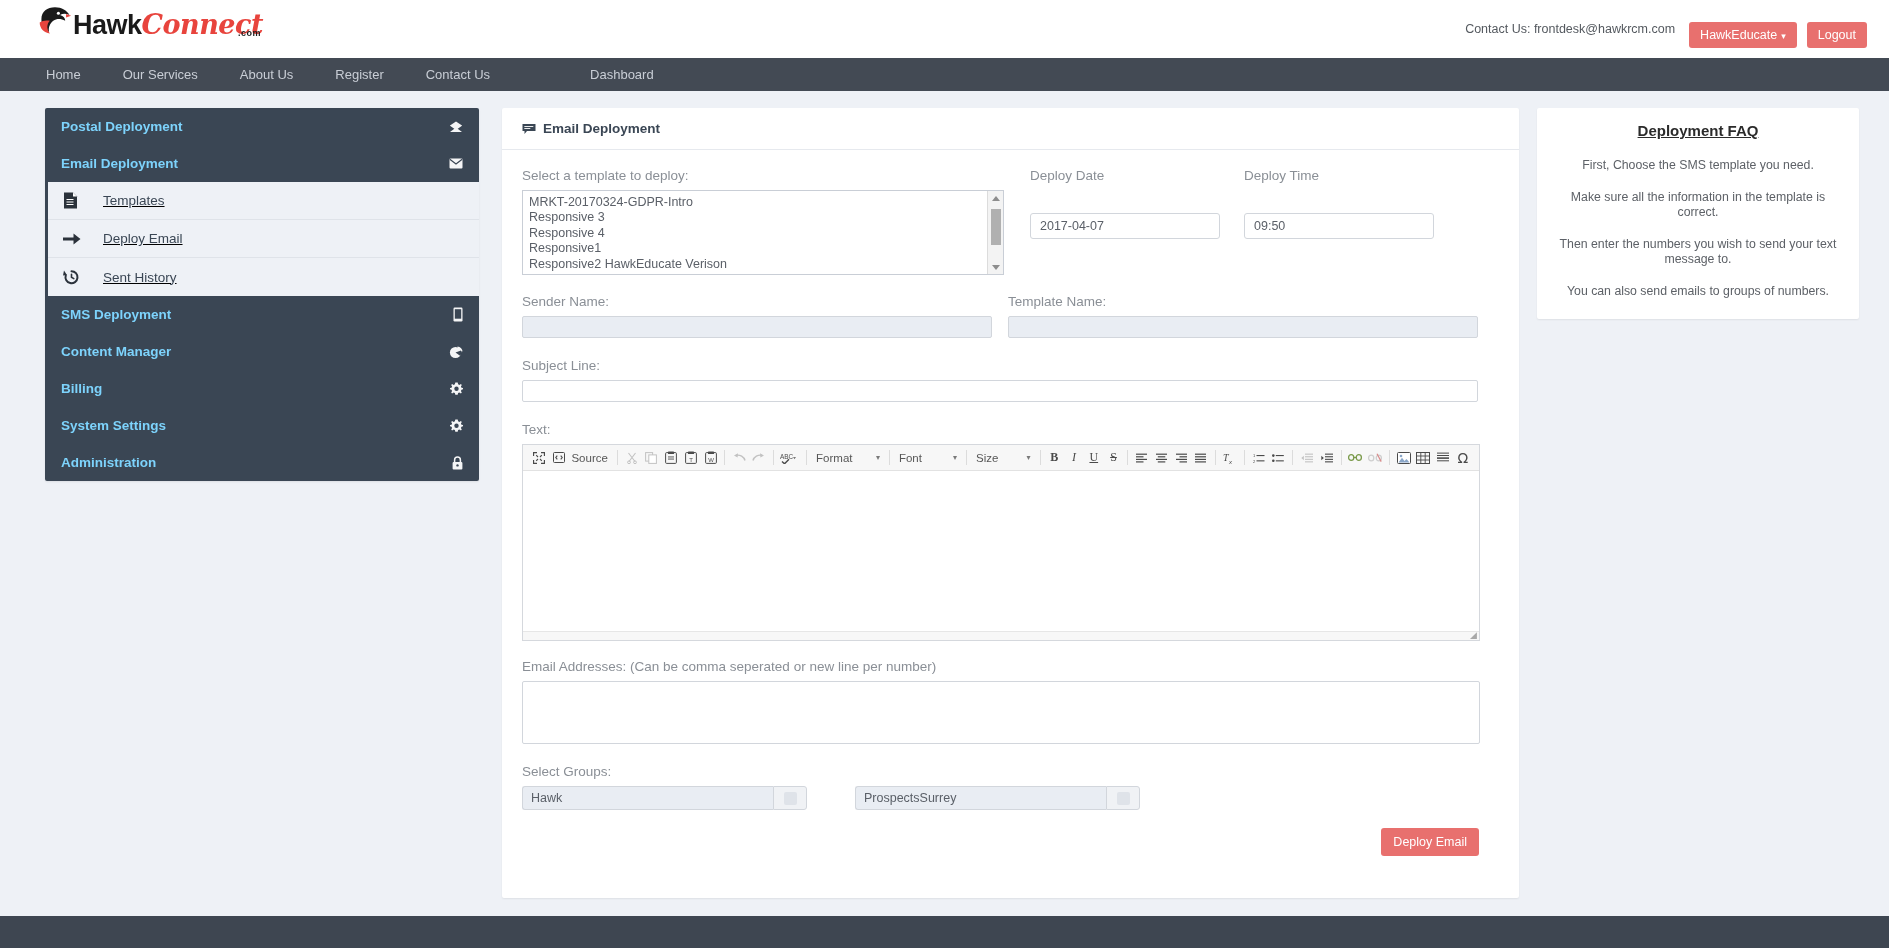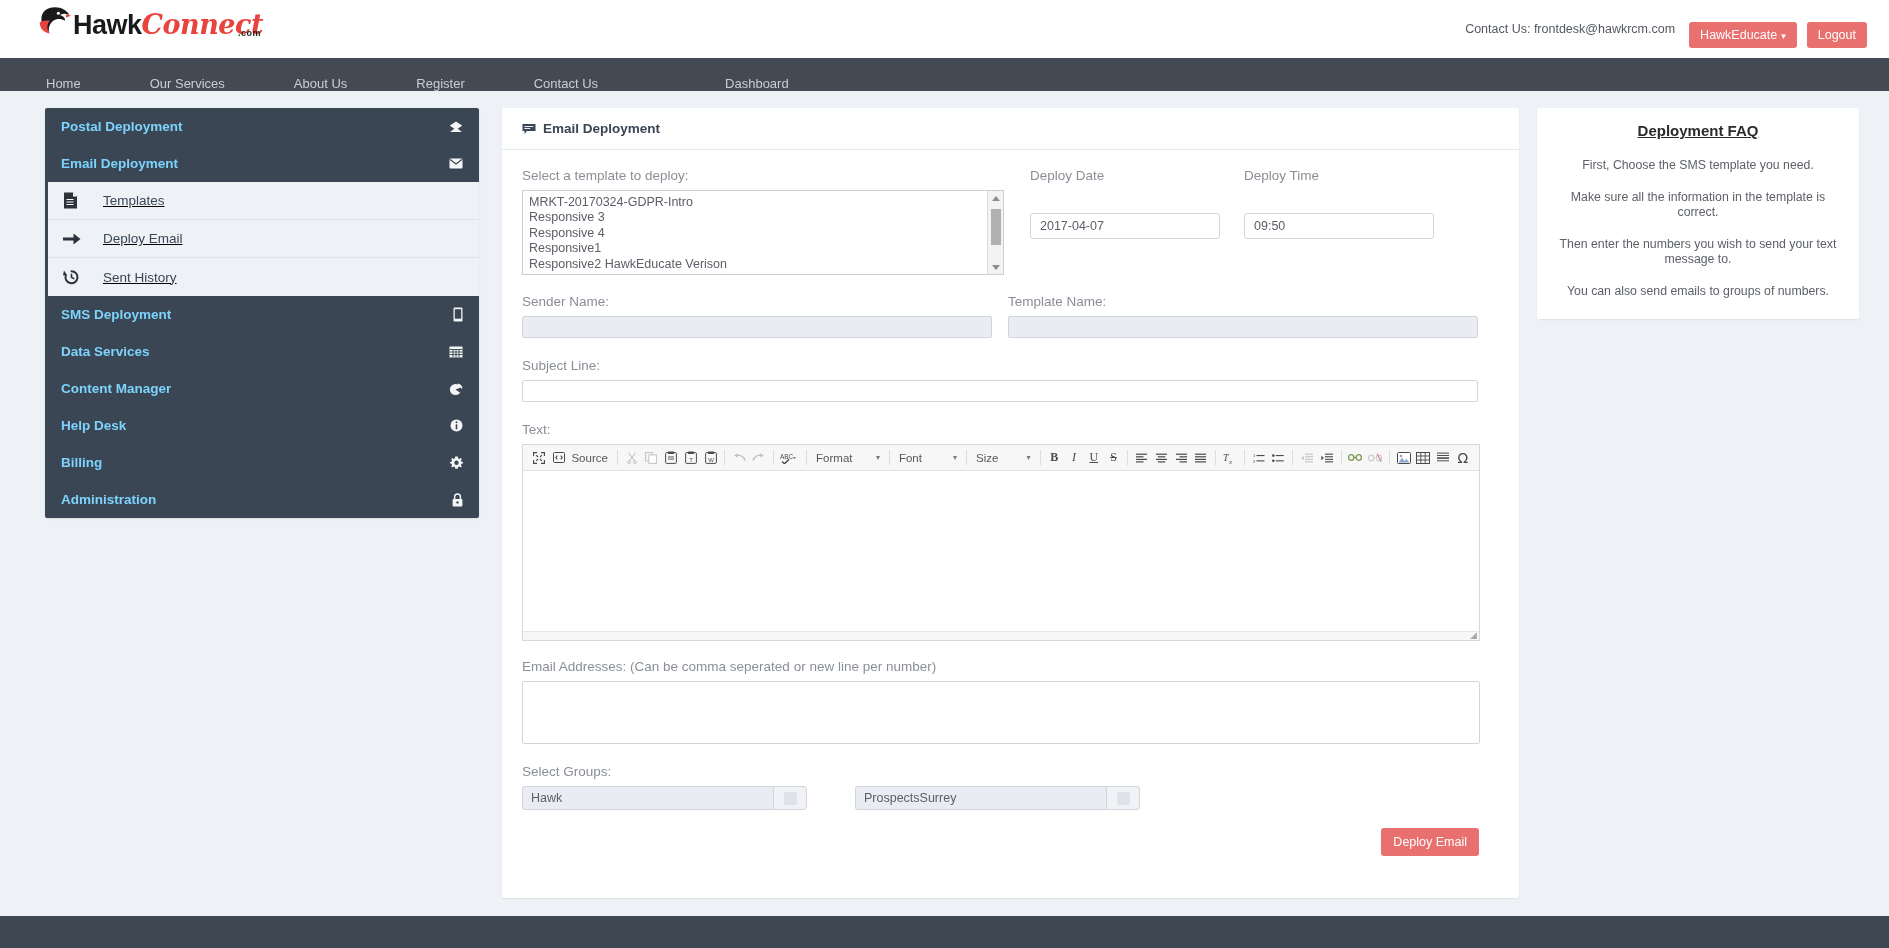"Home" .nav-items { gap: 27px -> none; height: 50px -> 33px }
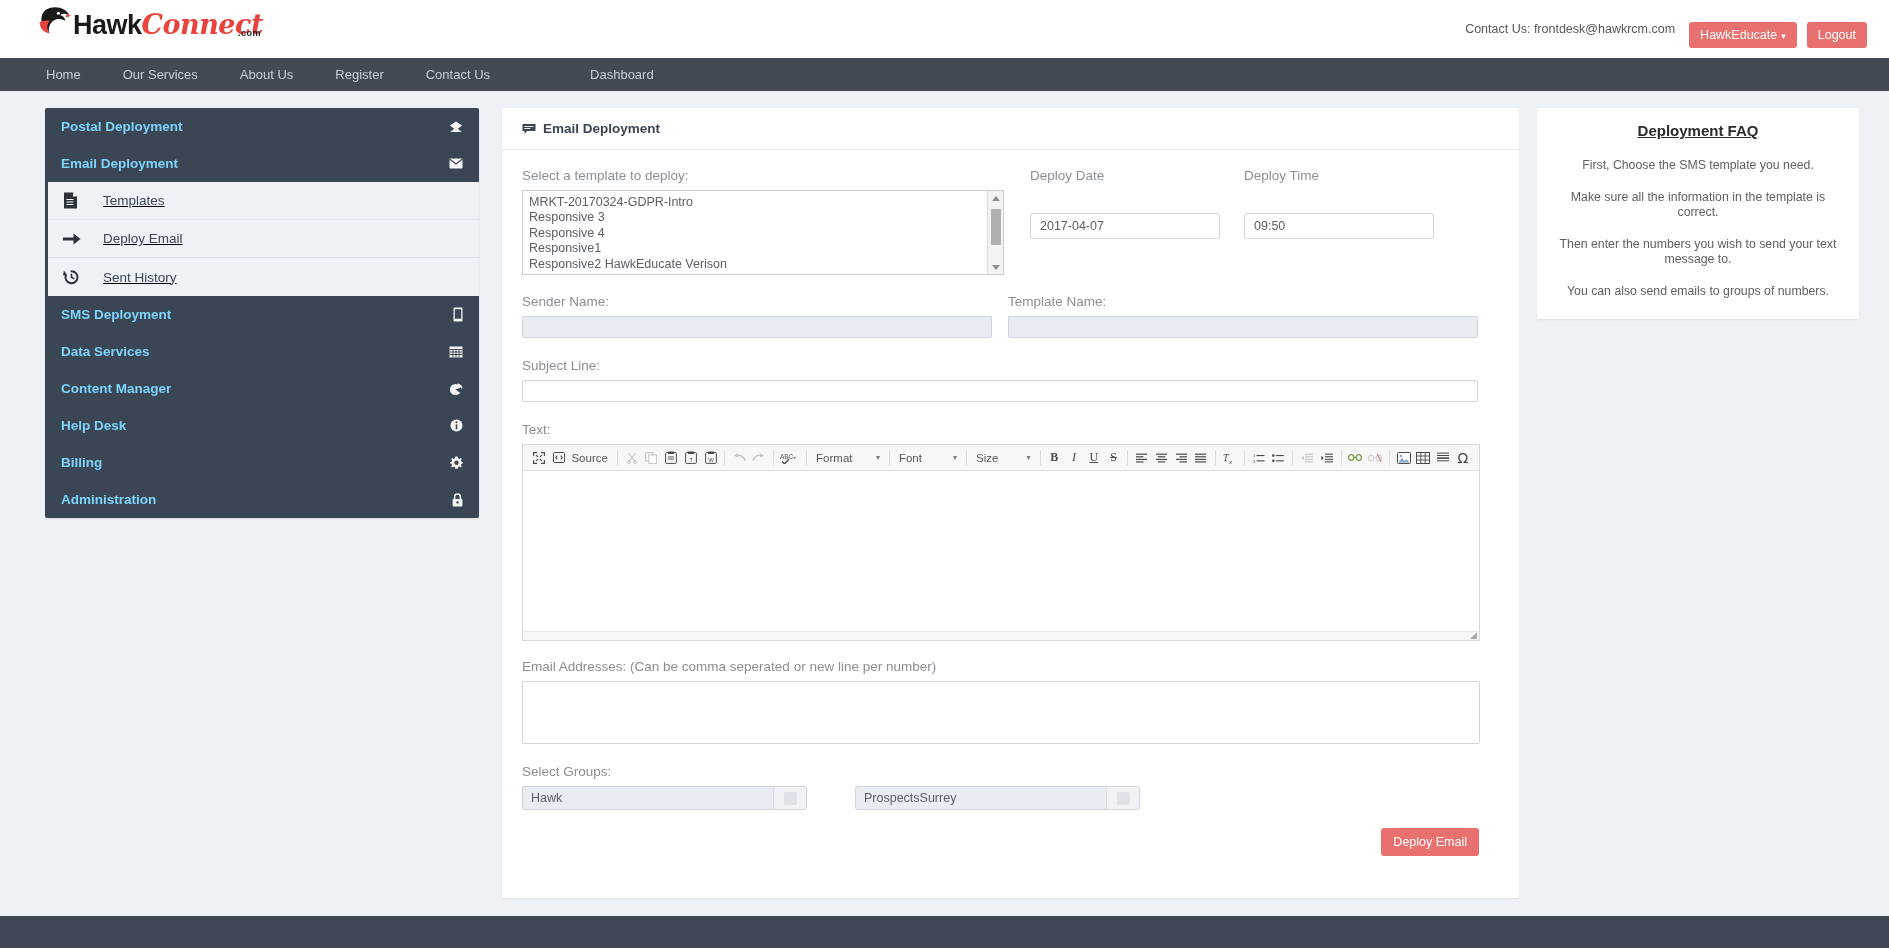"Data Services" div.side-top { html: <div> <span>Data Services</span> <span> <svg> <rect></rect> <path></path> </svg> </span> </div> -> none }
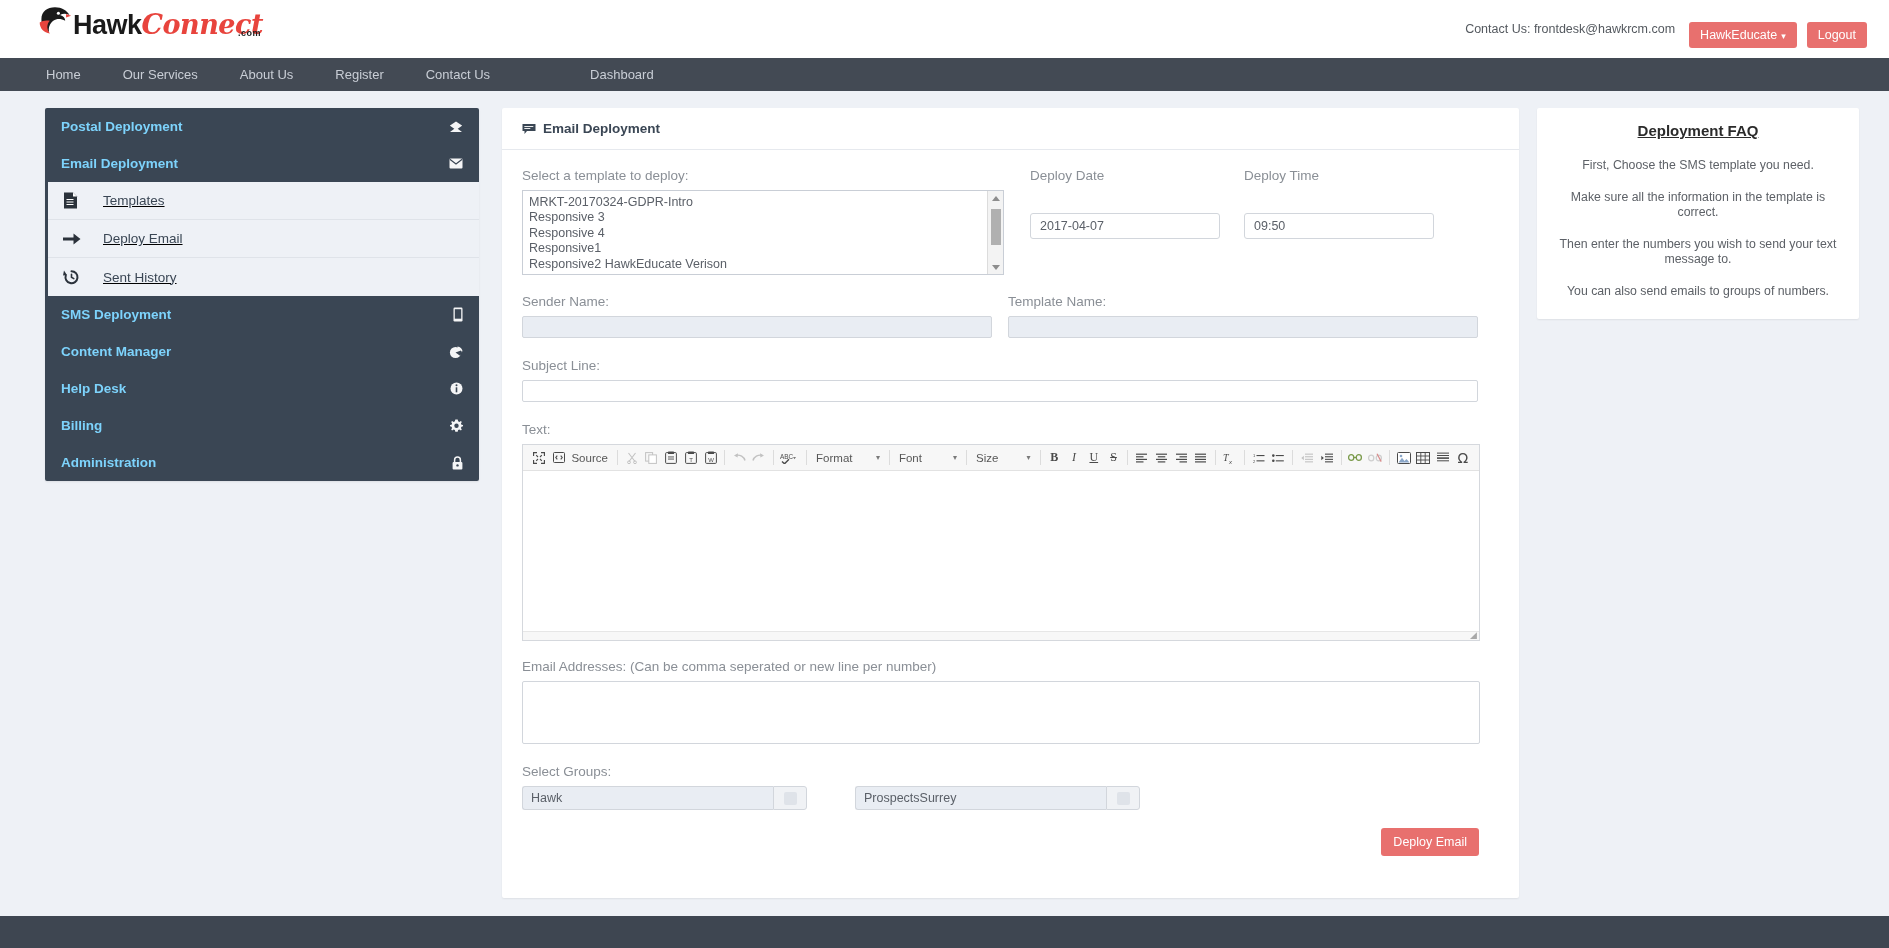"Help Desk" div.side-top { html: <div> <span>Help Desk</span> <span> <svg> <circle></circle> <rect></rect> <circle></circle> </svg> </span> </div> -> none }
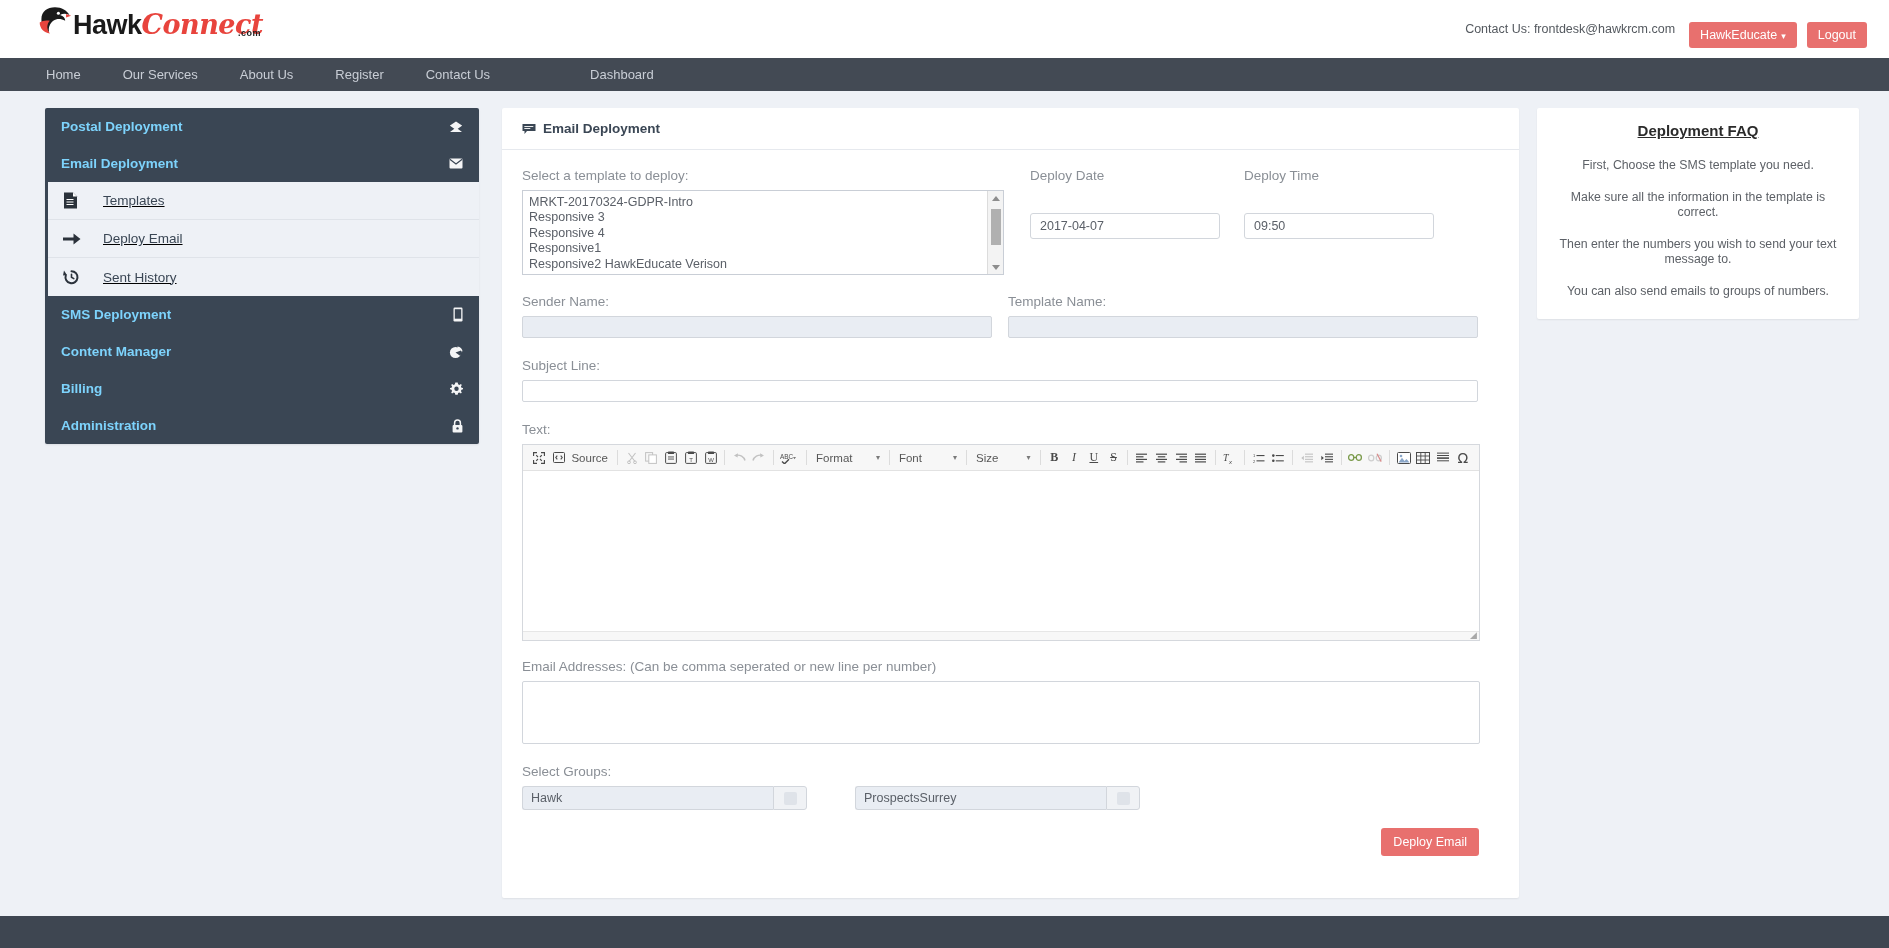"System Settings" div.side-top { html: none -> <div> <span>System Settings</span> <span> <svg> <path></path> <circle></circle> </svg> </span> </div> }
